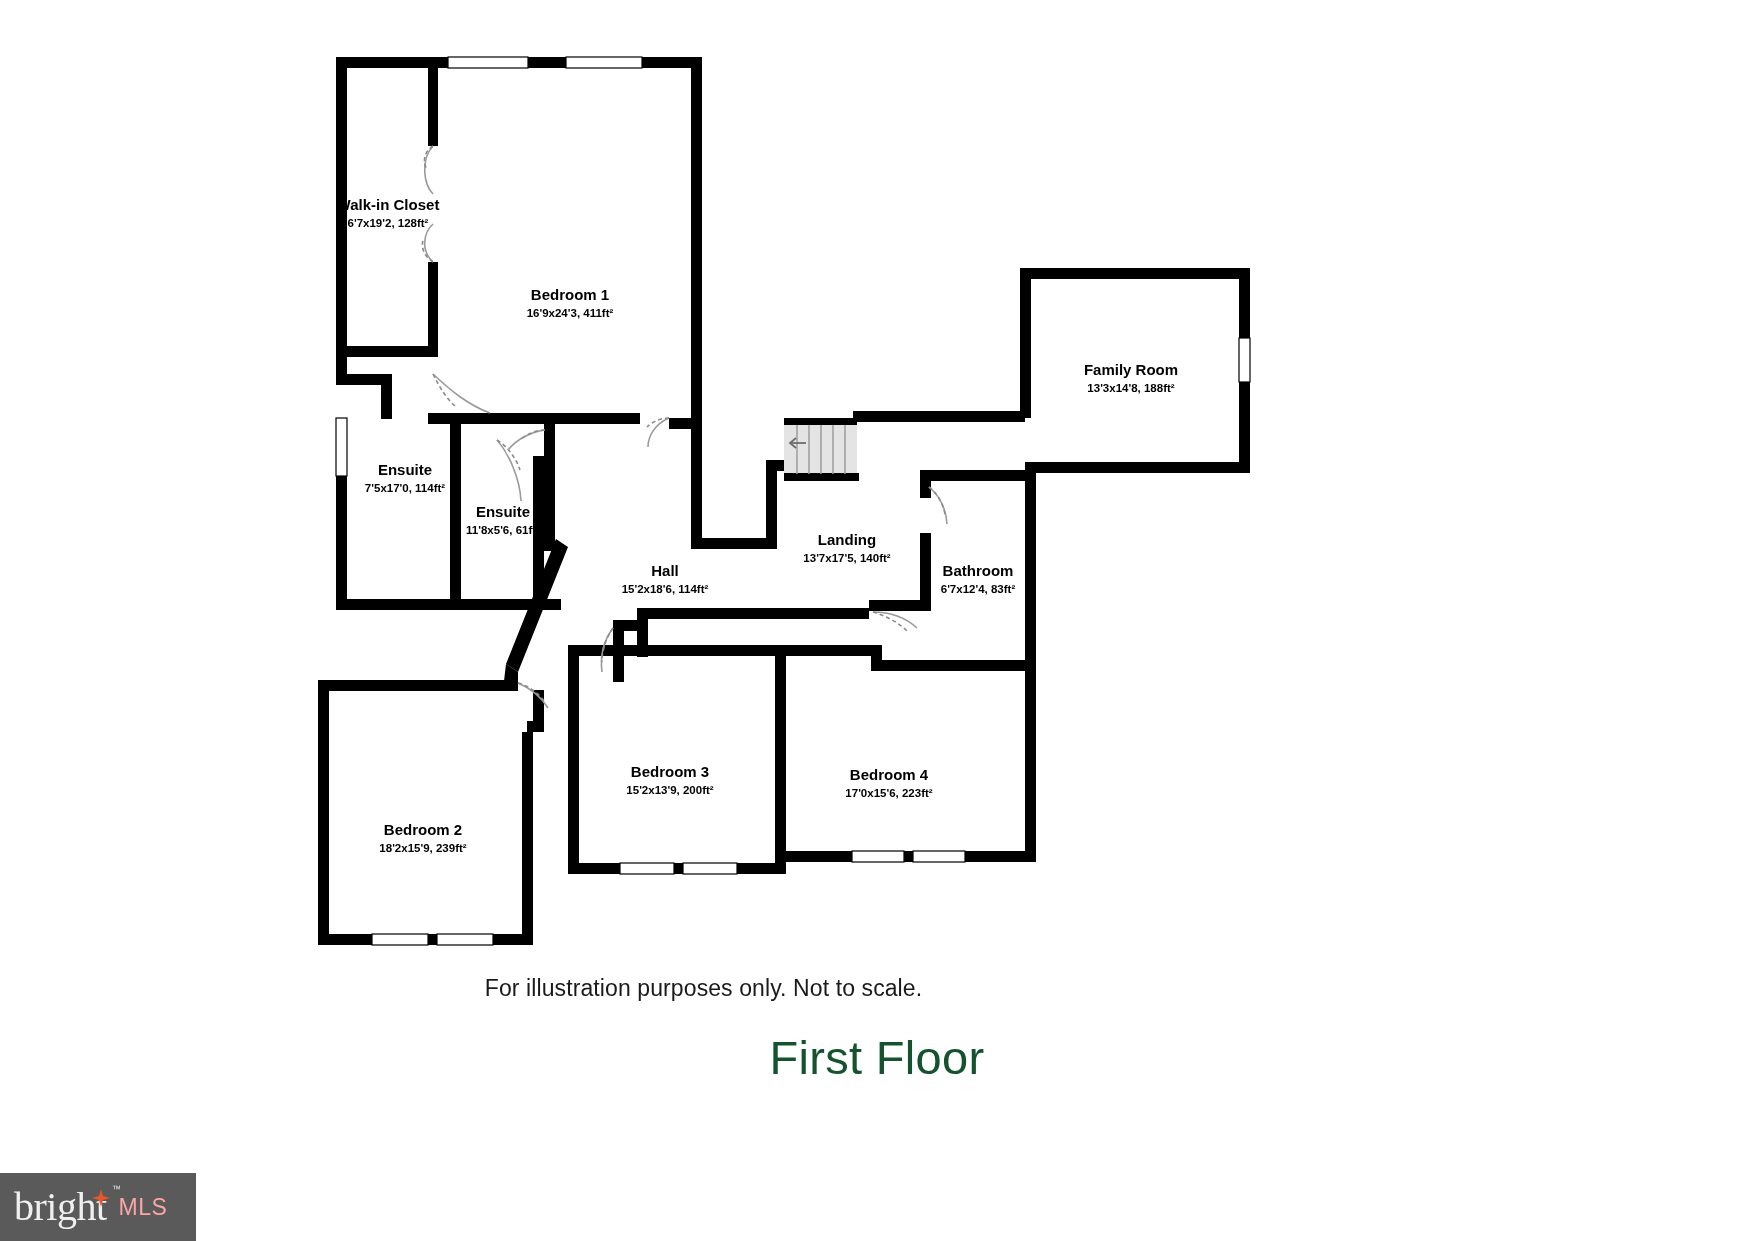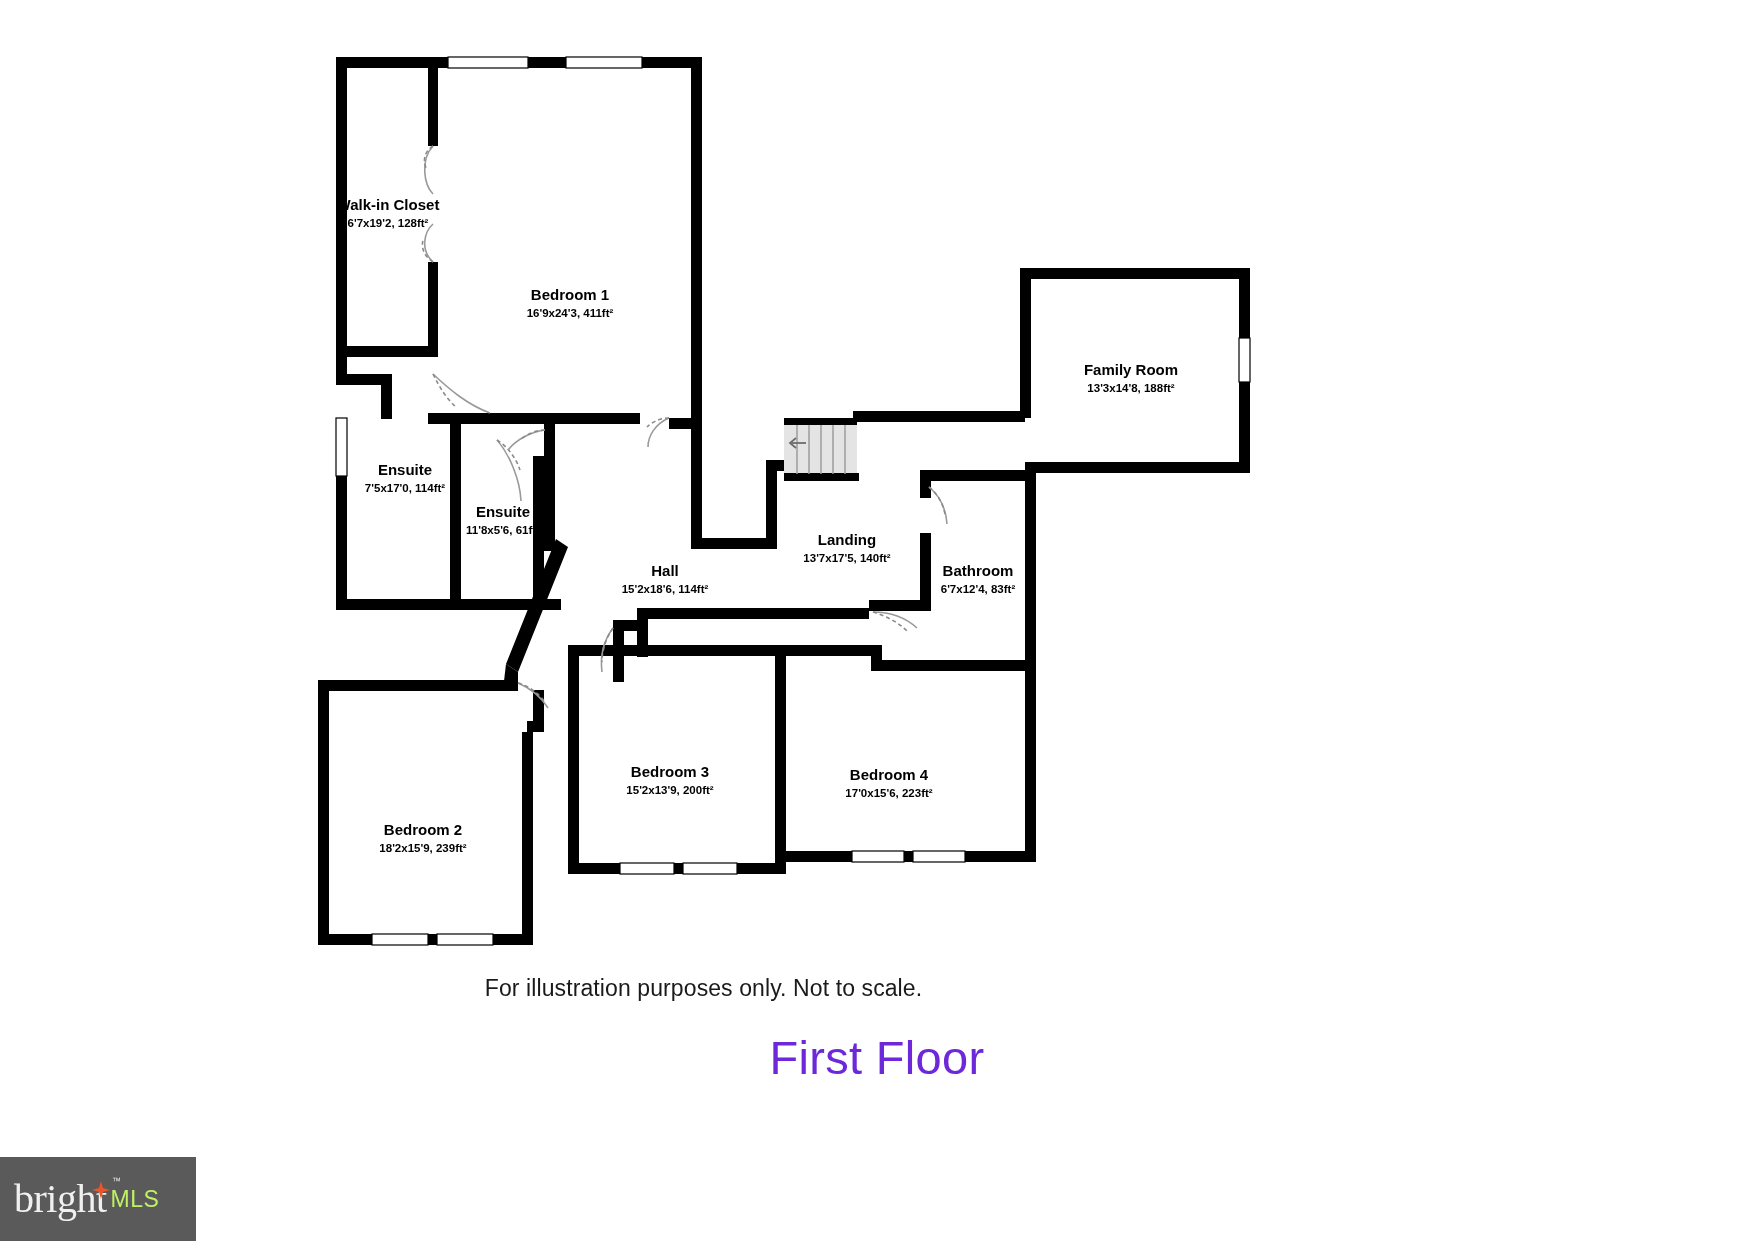"First Floor" #floor-title { color: #6d28d9 -> #14532d }
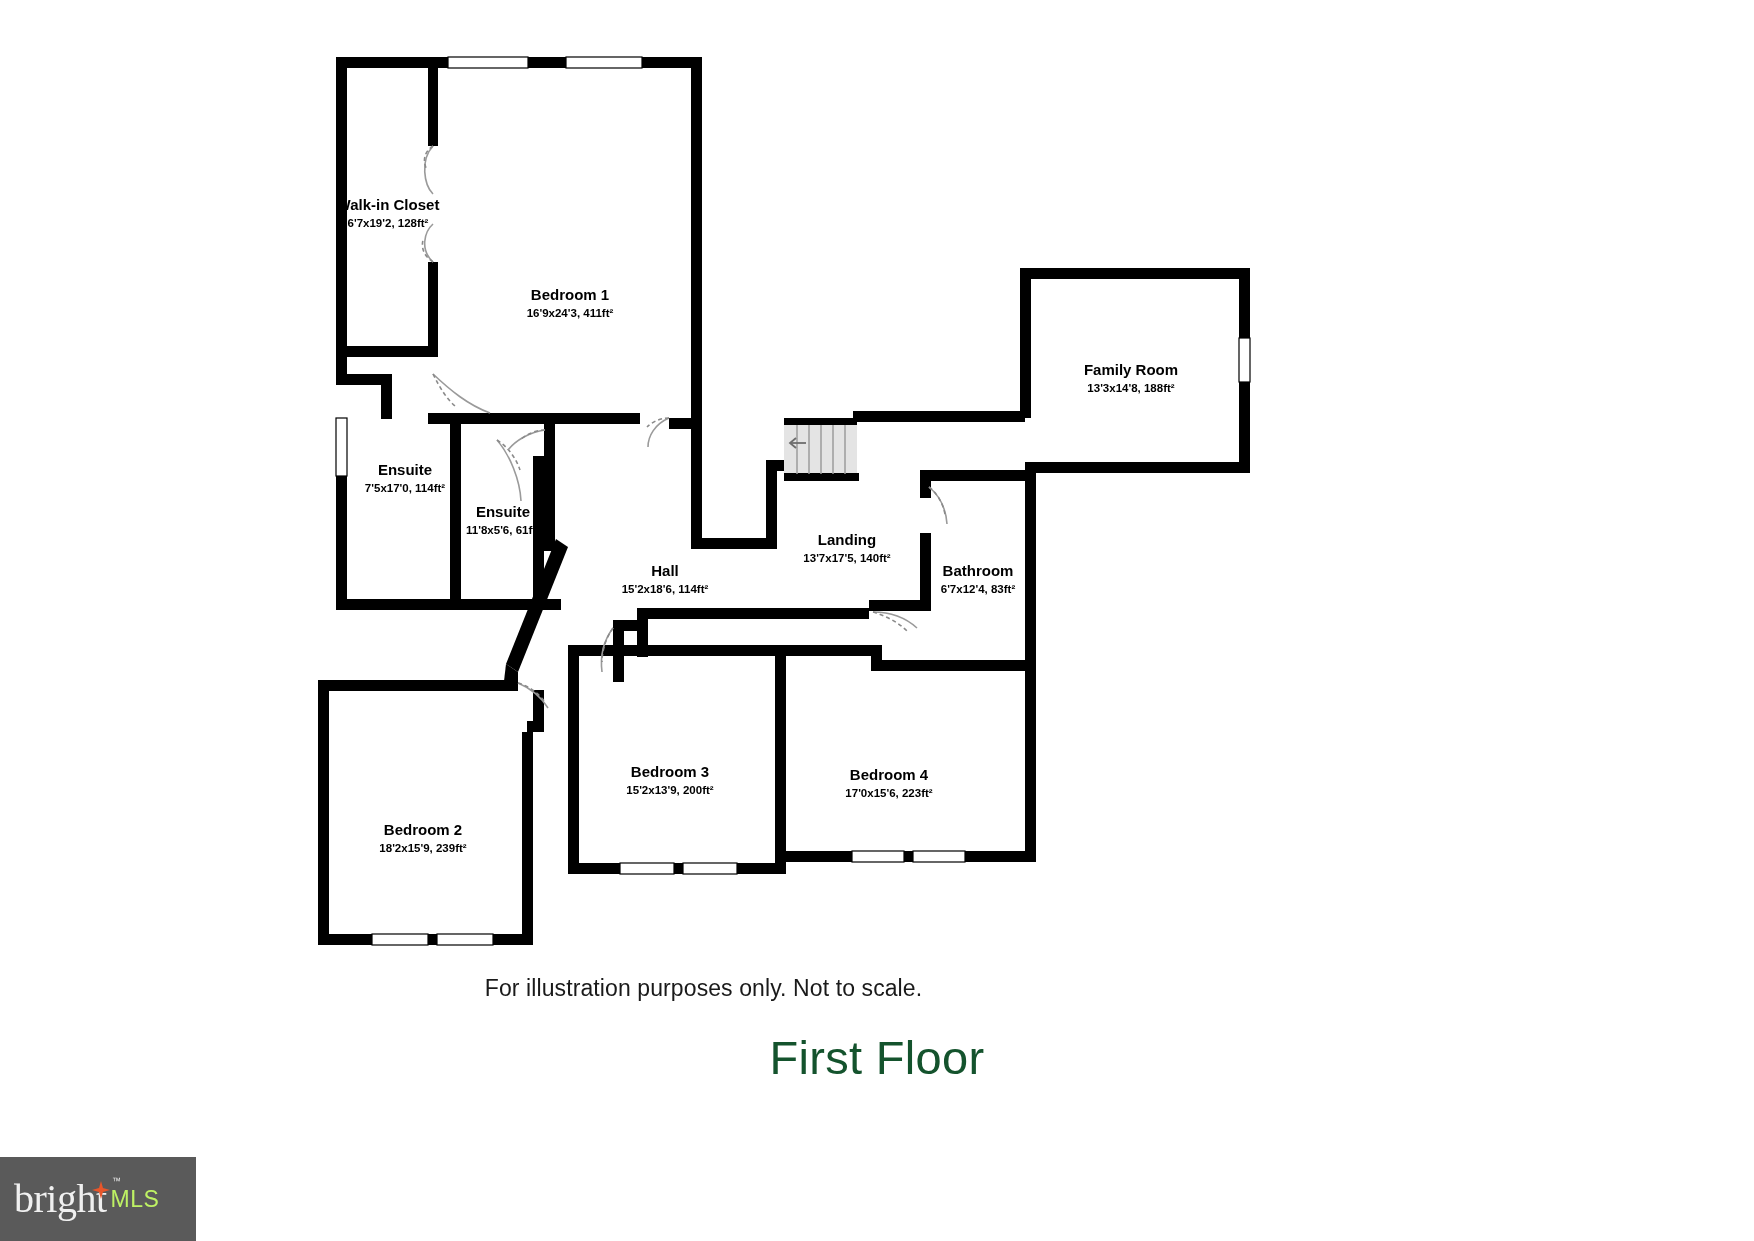"bright" #mls-logo { height: 84px -> 68px }
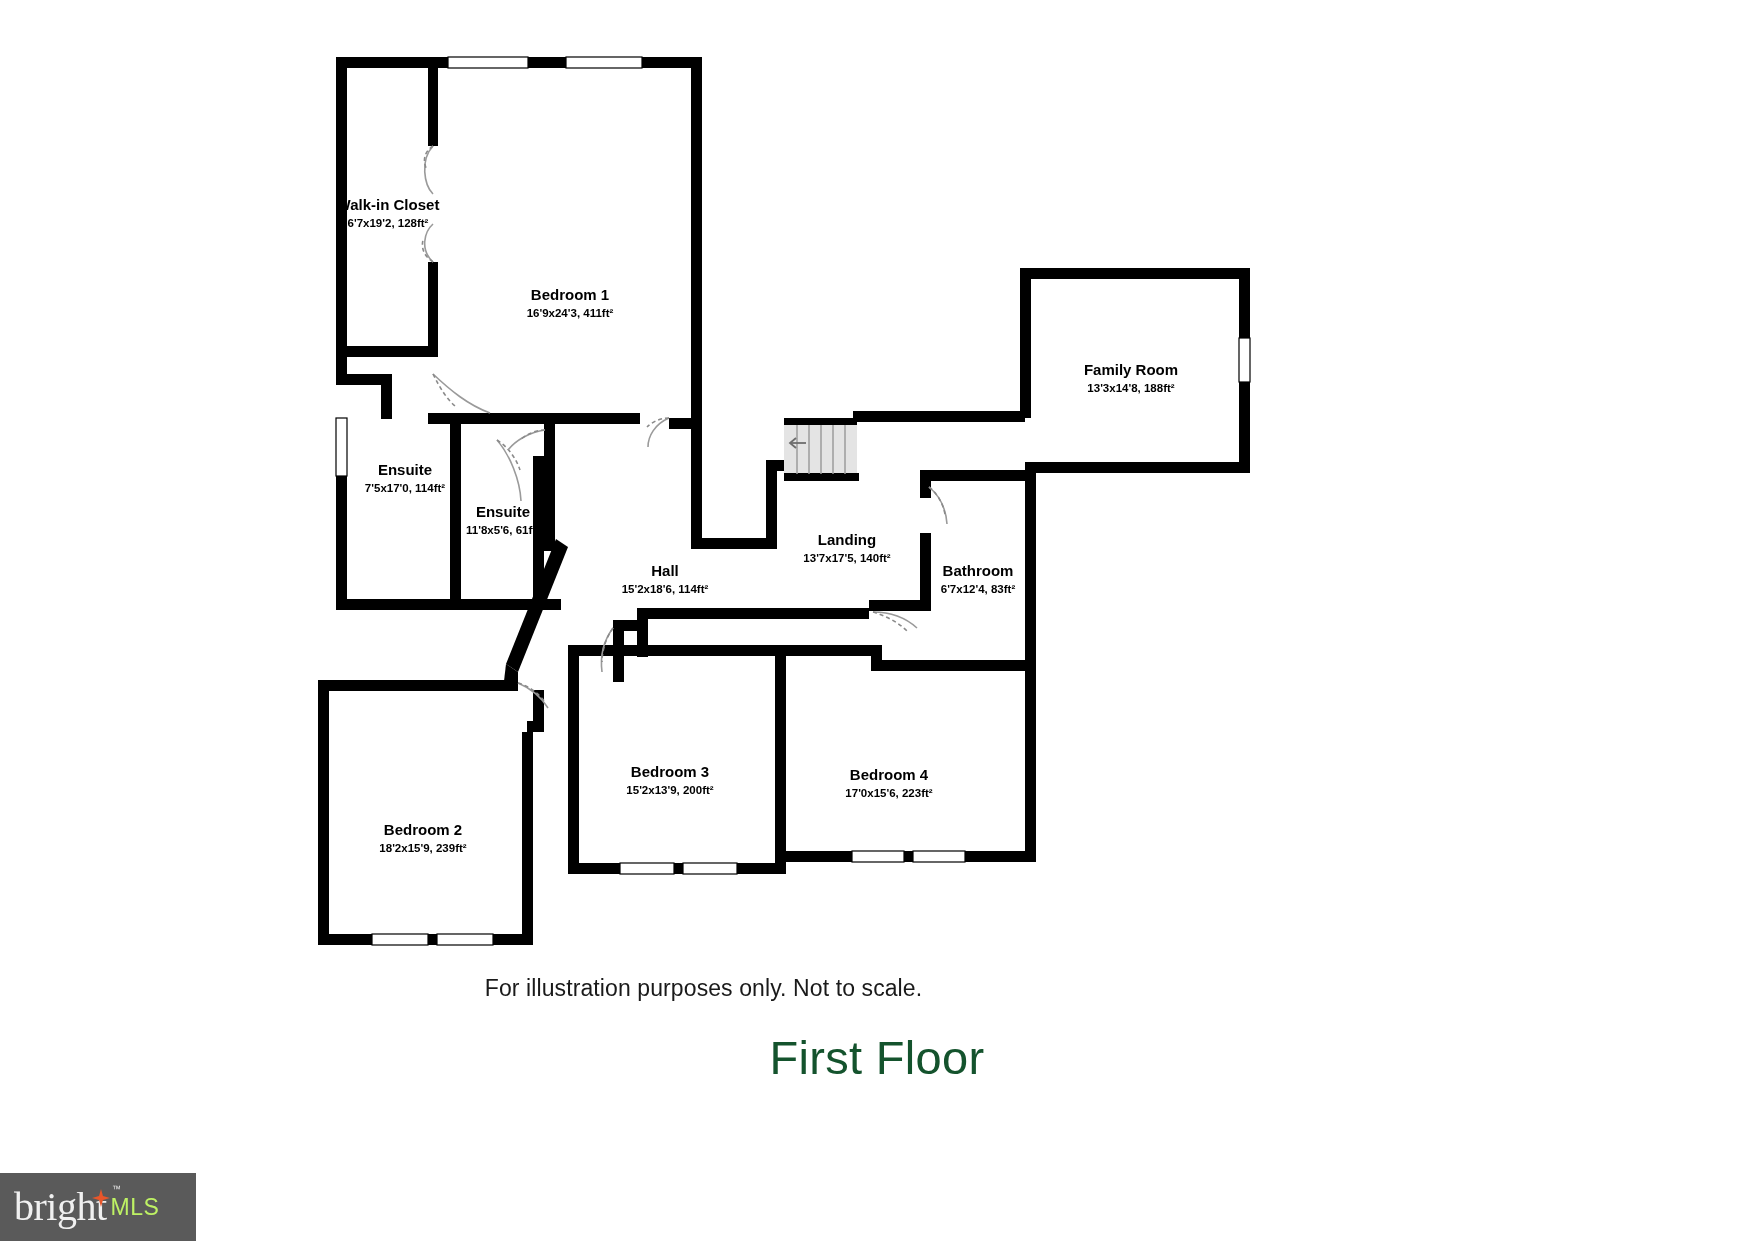"MLS" #mls-logo .mls-word { color: #bef264 -> #fca5a5; margin-left: 4px -> 12px }
